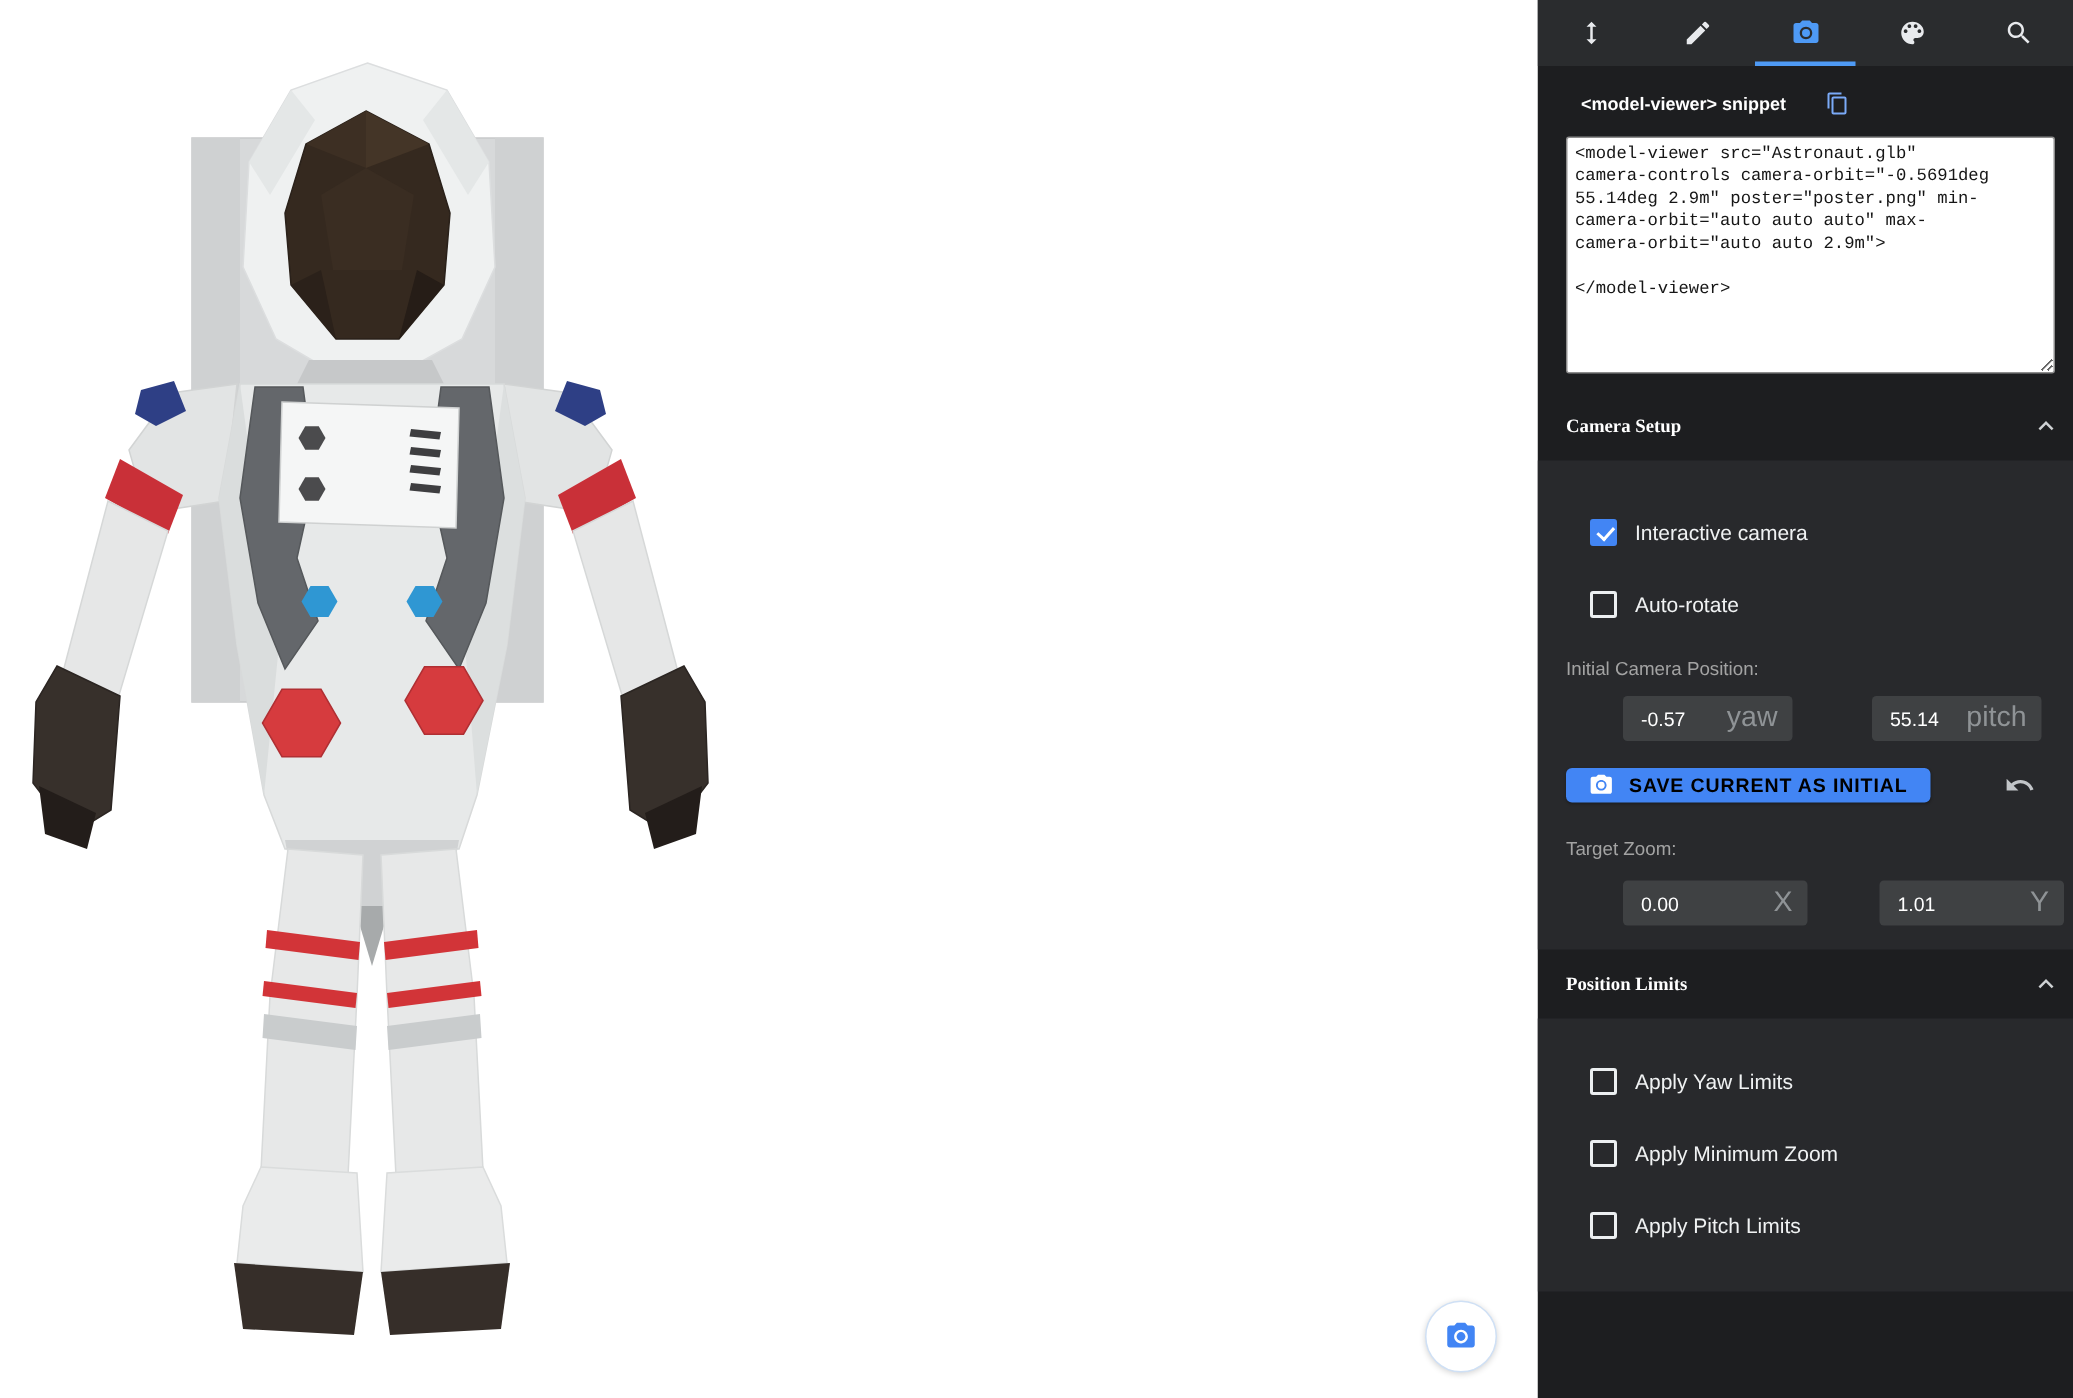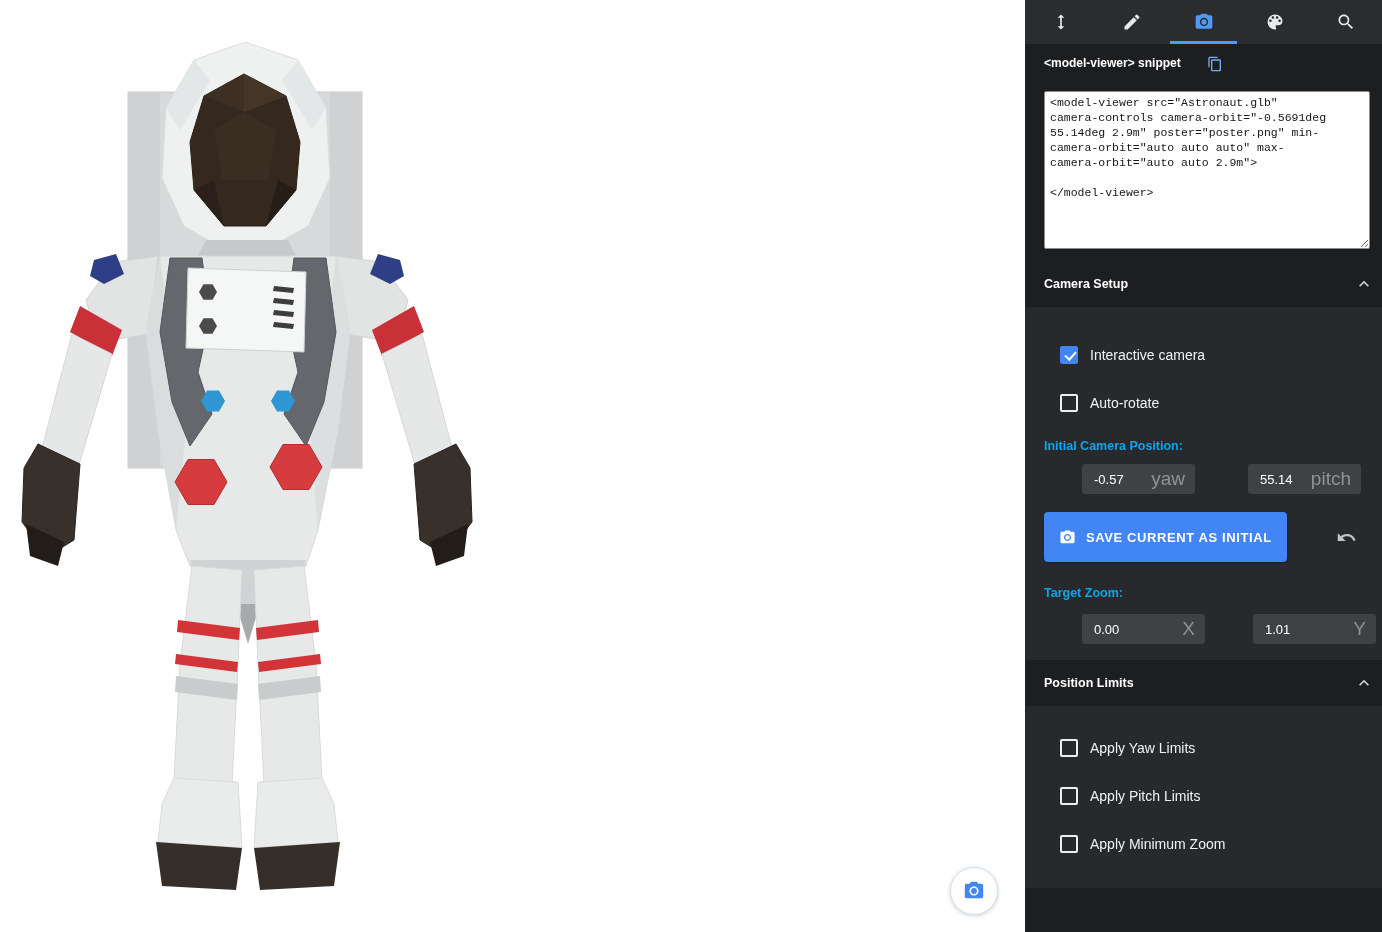"<model-viewer> snippet" .snippet-header { align-items: none -> center; margin-left: none -> 10px }
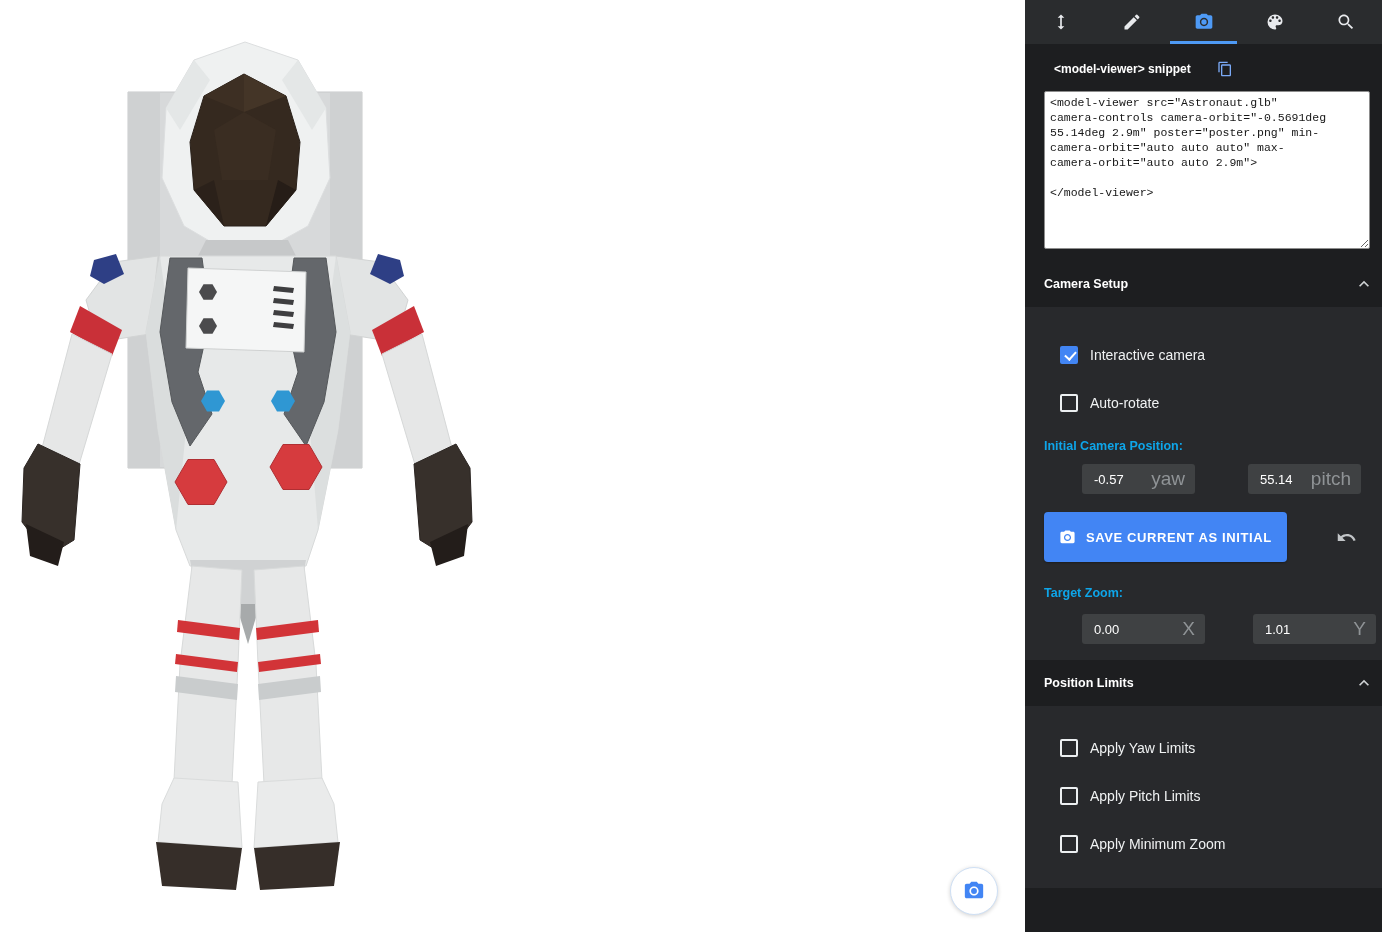"Camera Setup" .section-header { font-family: none -> Liberation Serif, serif }
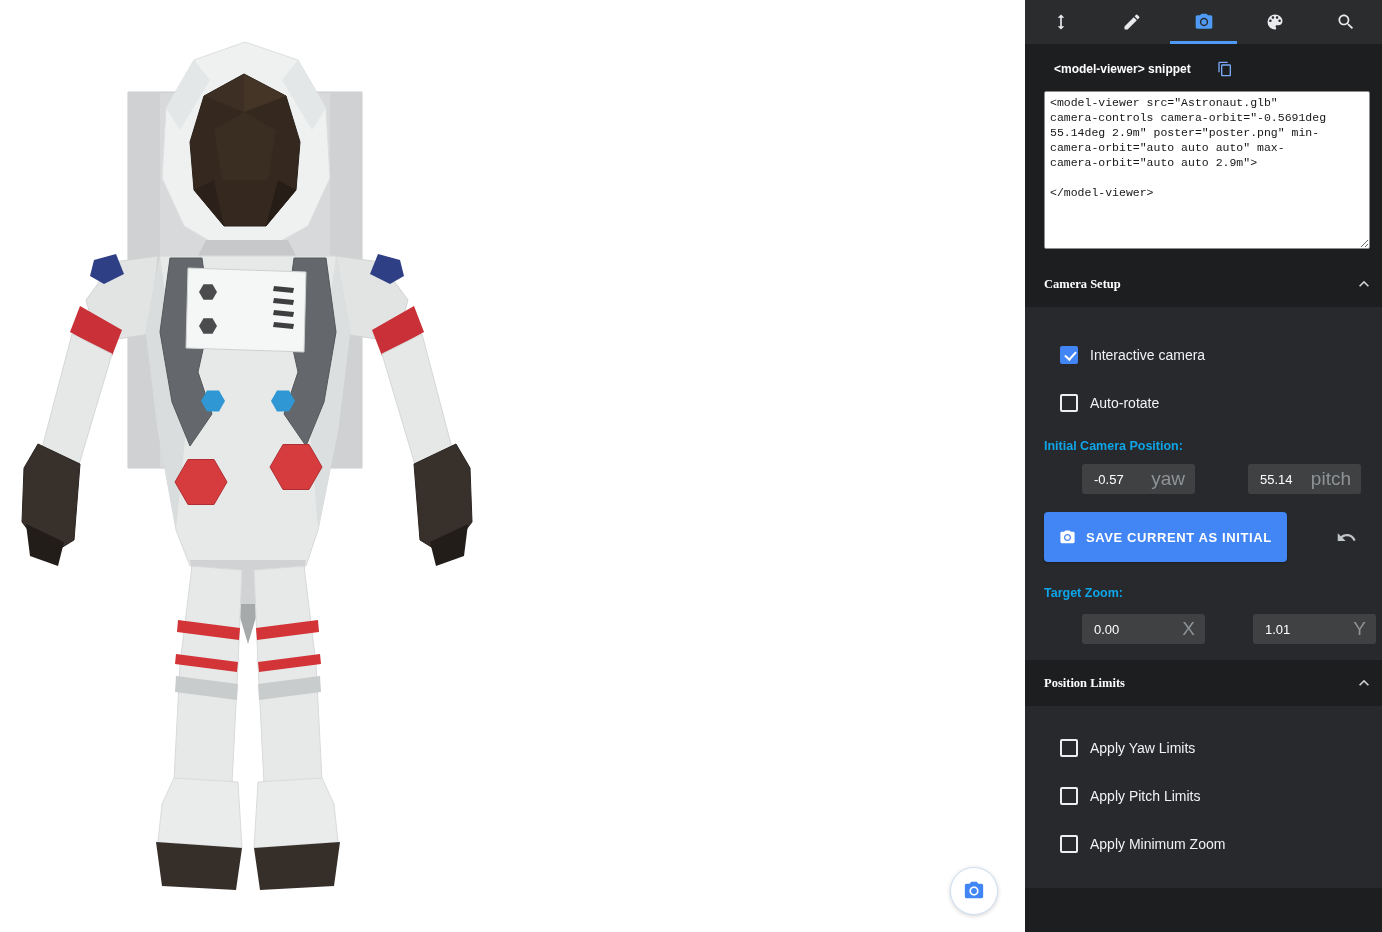"Initial Camera Position:" .field-label { color: #0ea5e9 -> #a3a3a3; font-weight: bold -> normal }
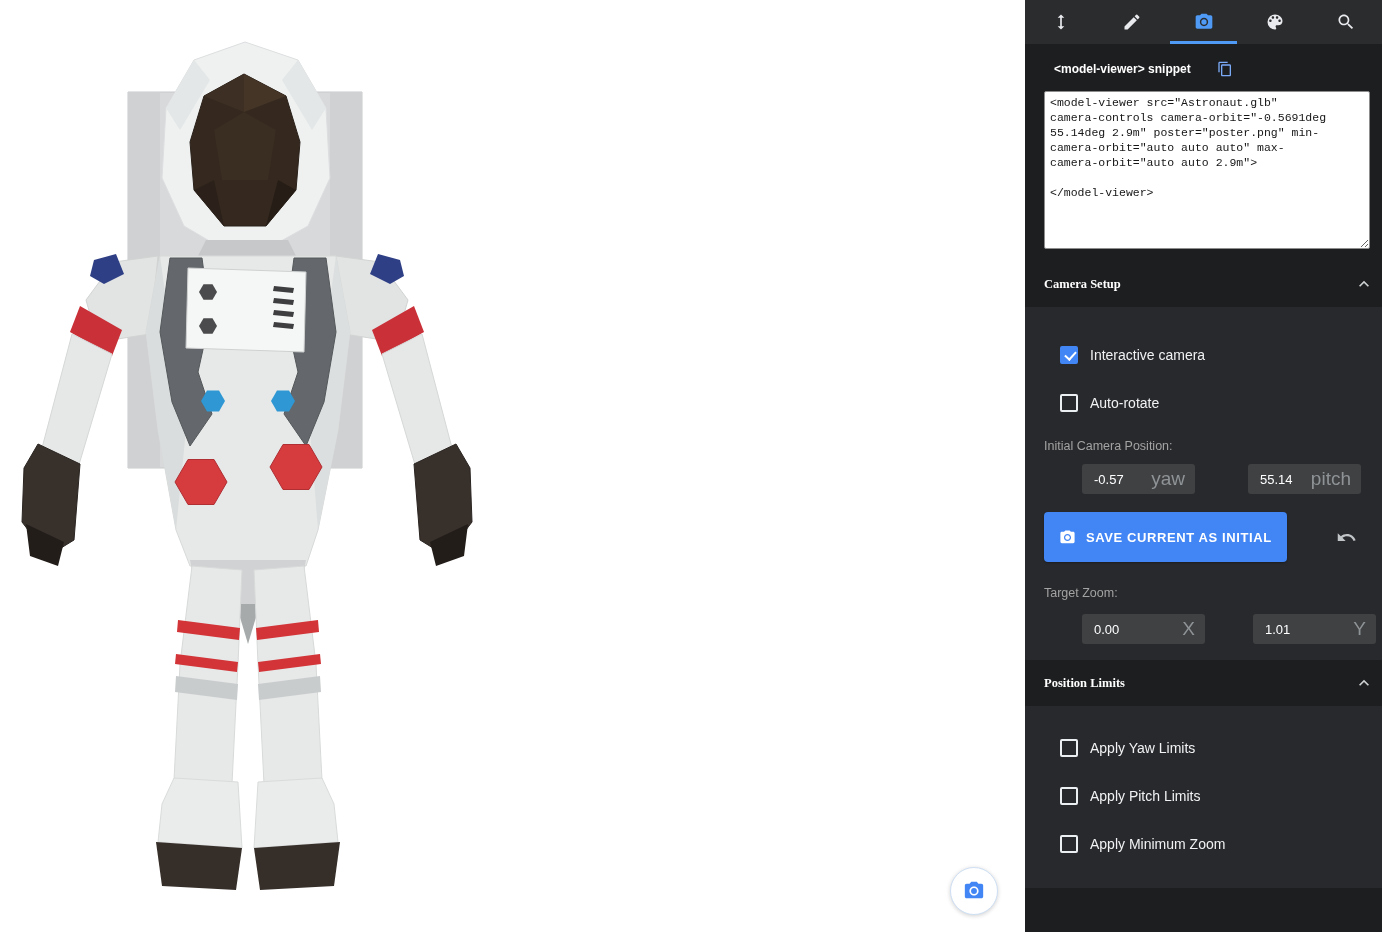"SAVE CURRENT AS INITIAL" .save-btn { color: #ffffff -> #000000; height: 50px -> 23px }
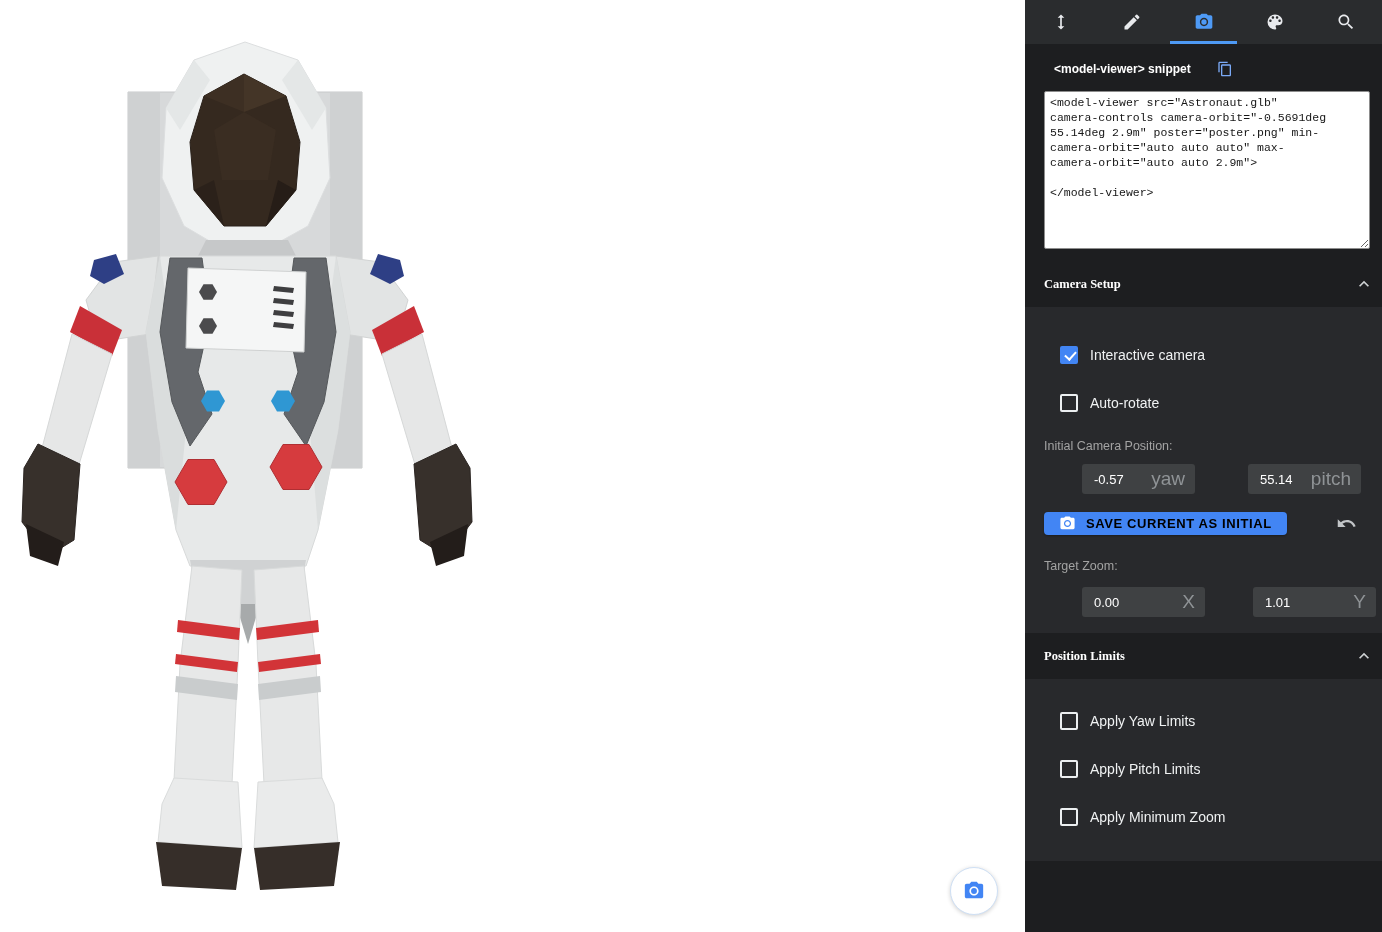"Apply Pitch Limits" div.check-row { order: before "Apply Minimum Zoom" -> after "Apply Minimum Zoom" }
